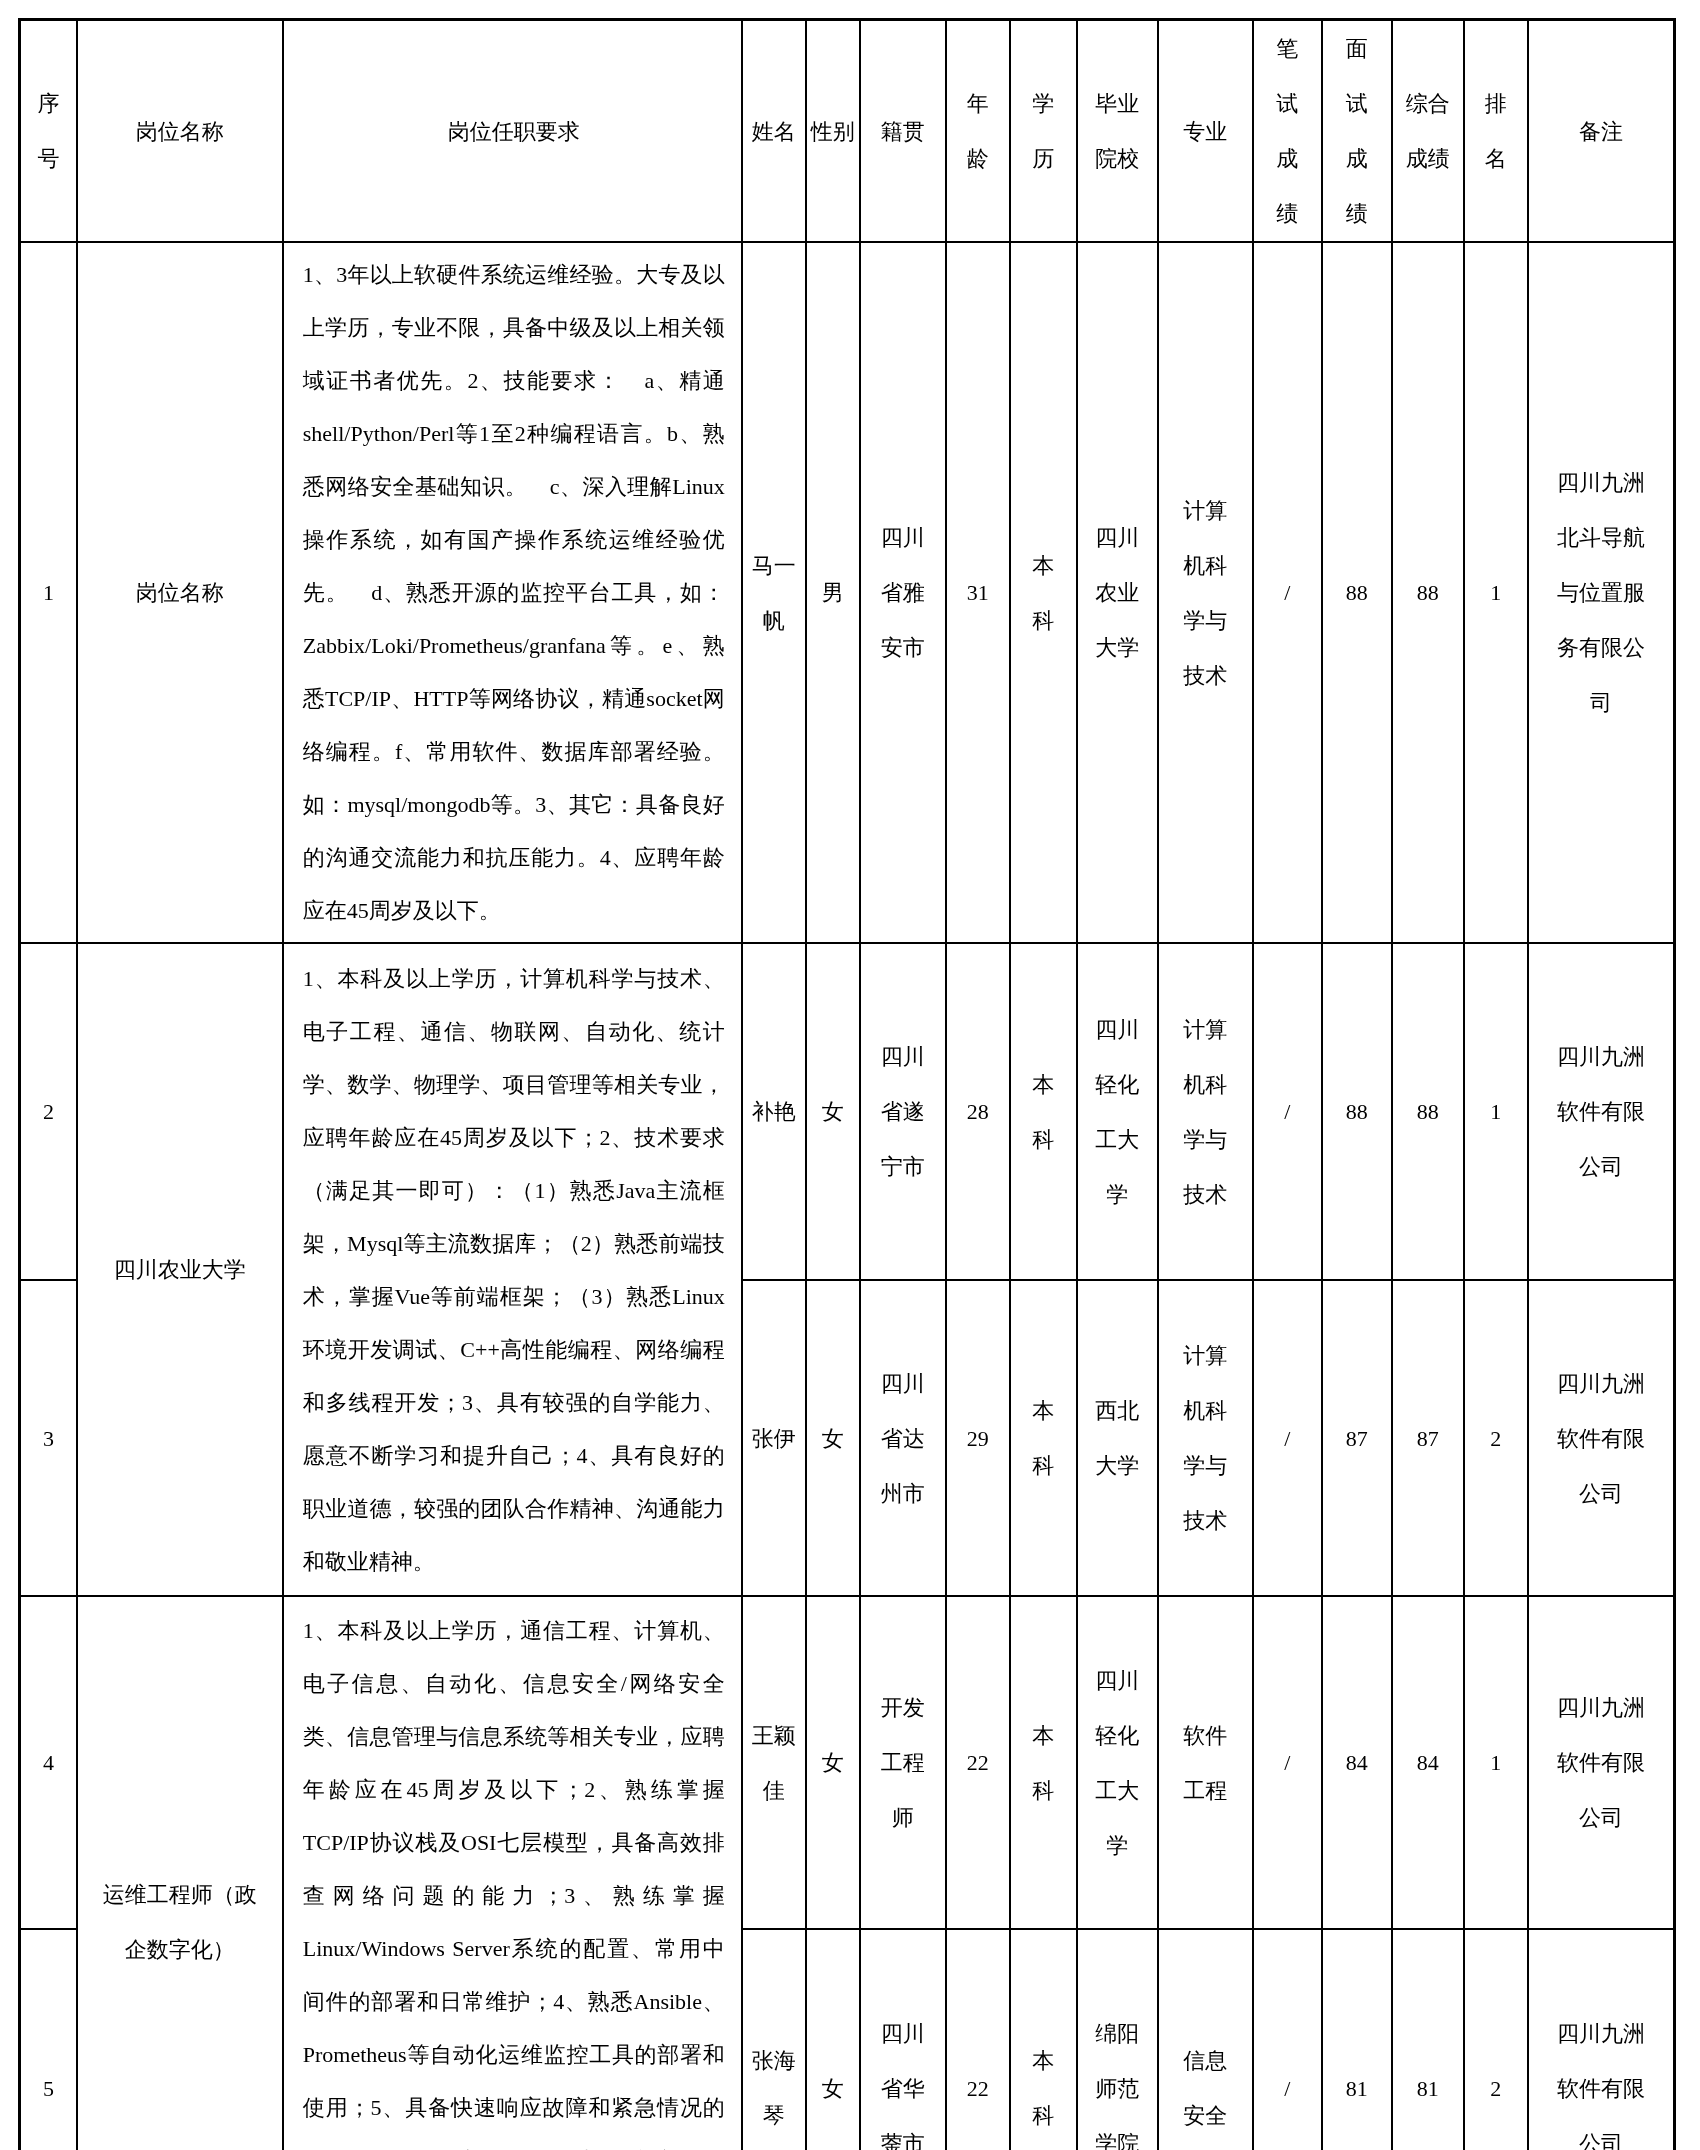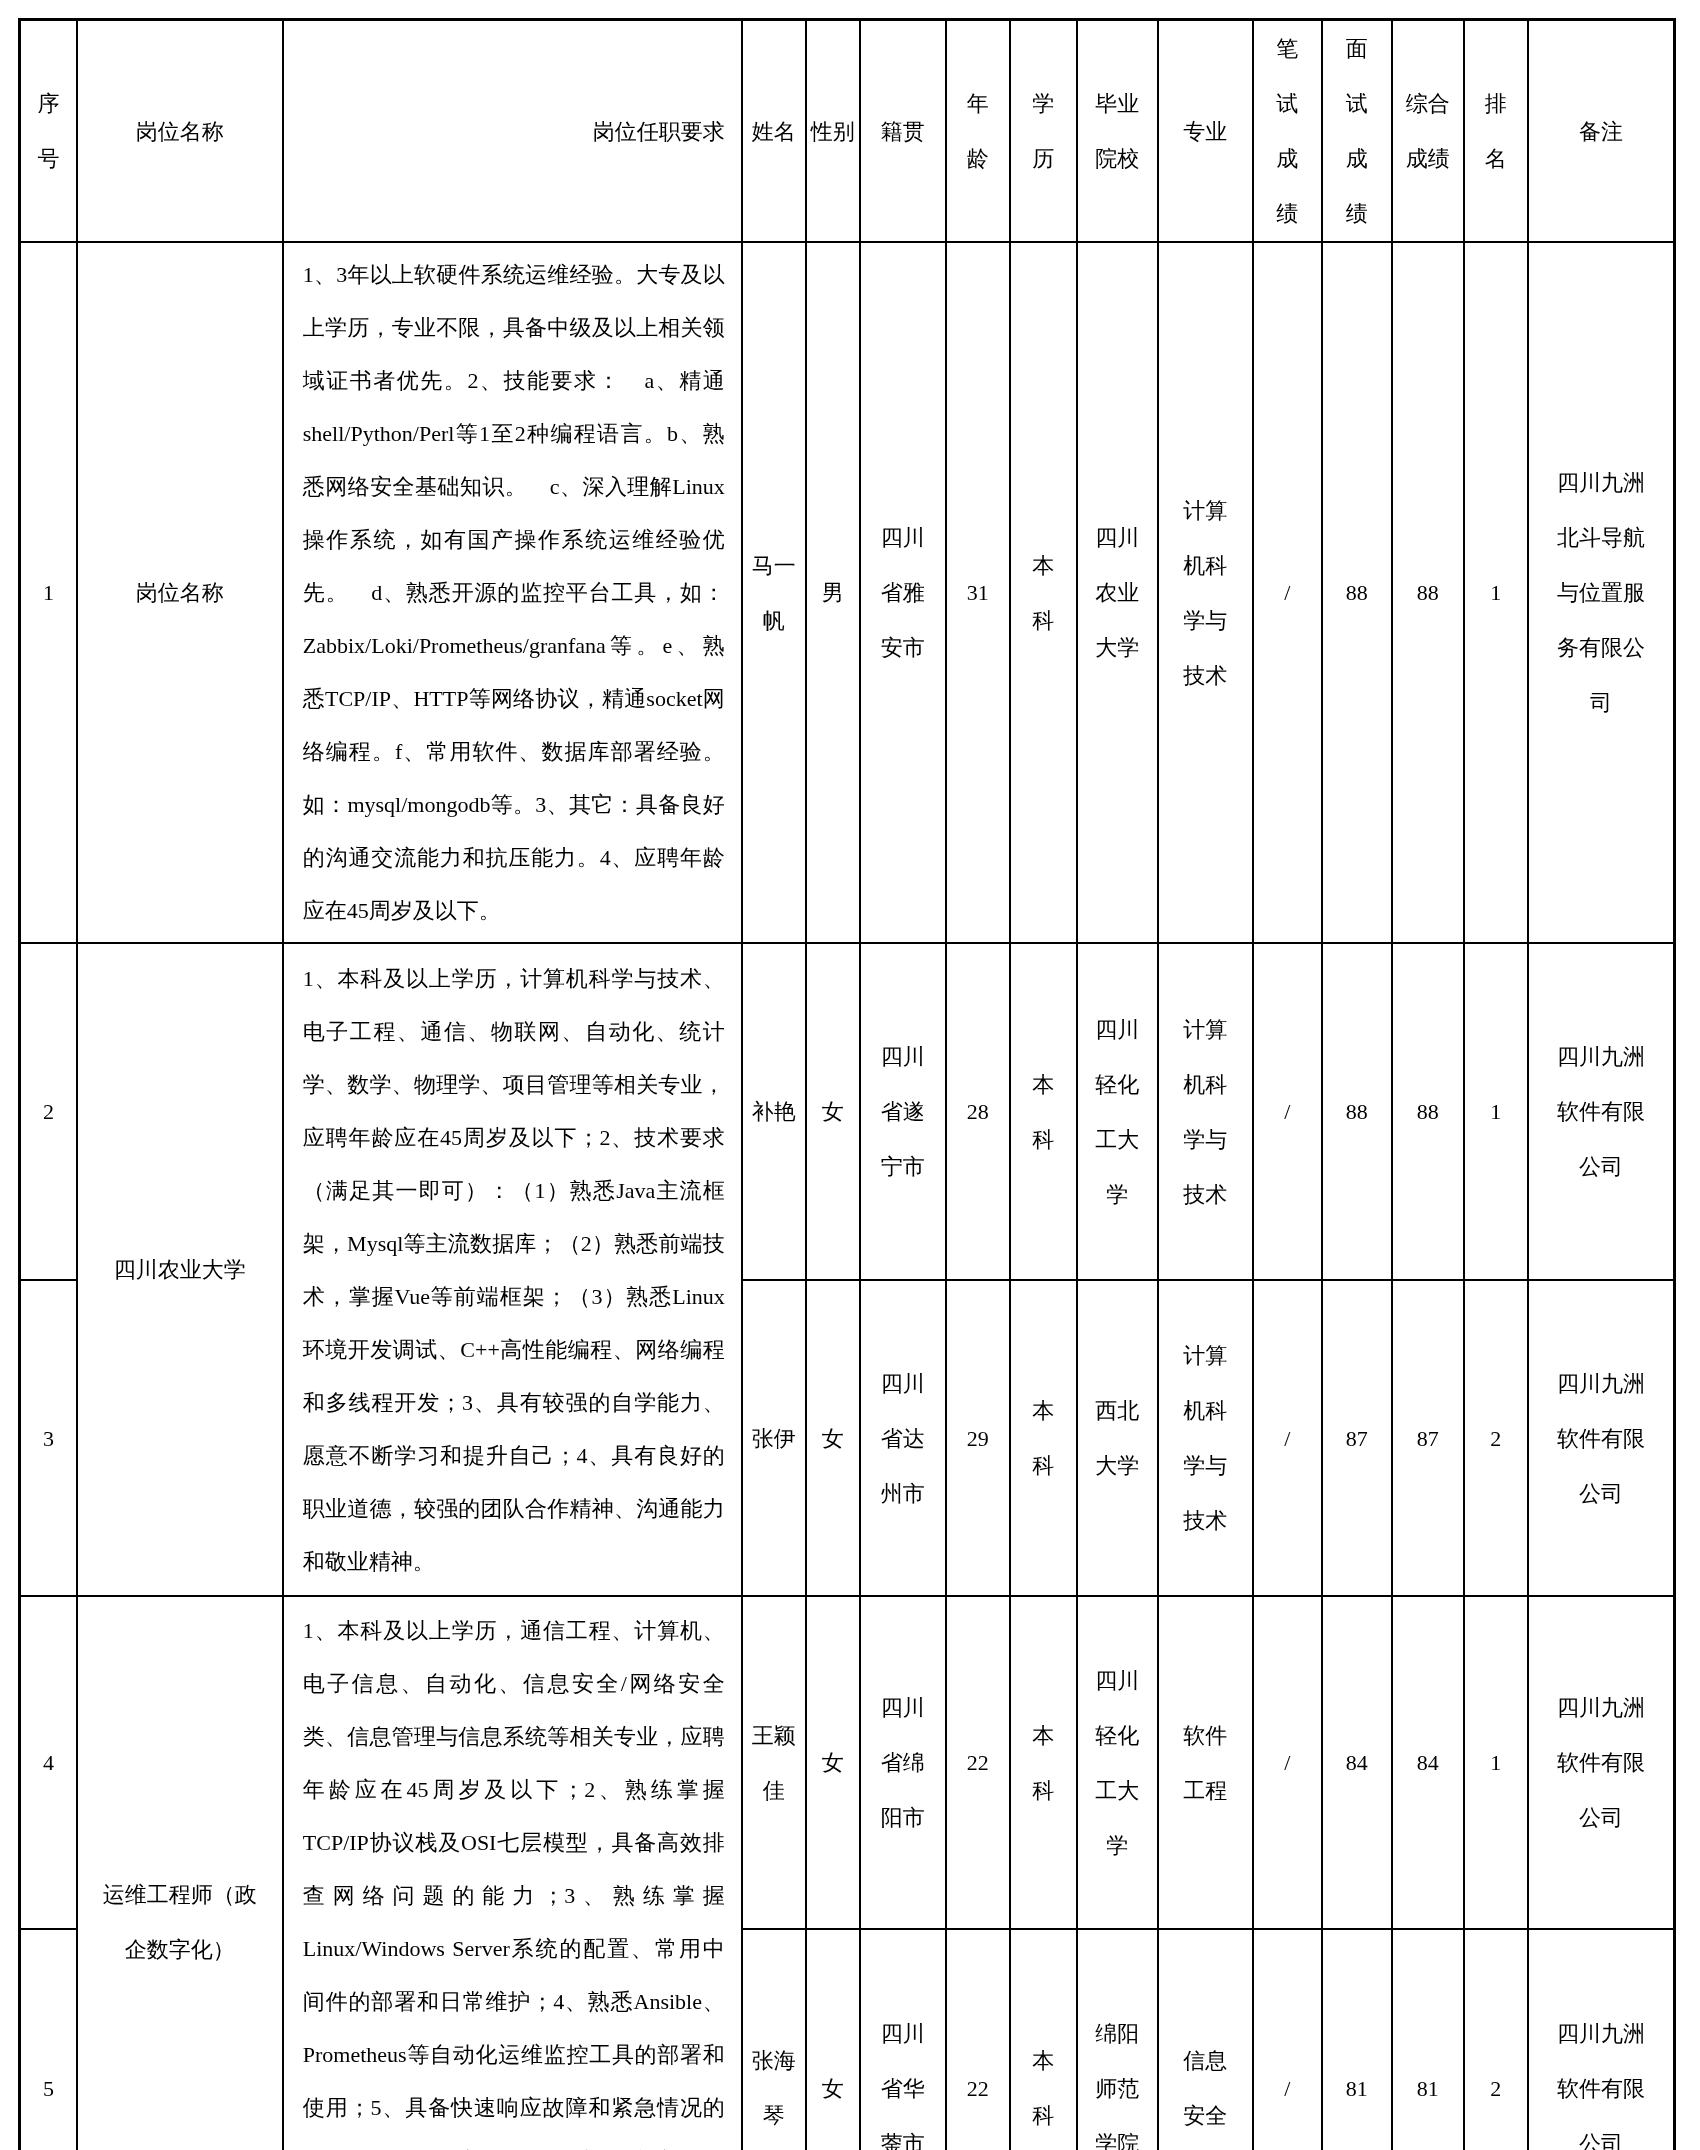"岗位任职要求" th.c-req { text-align: right -> center }
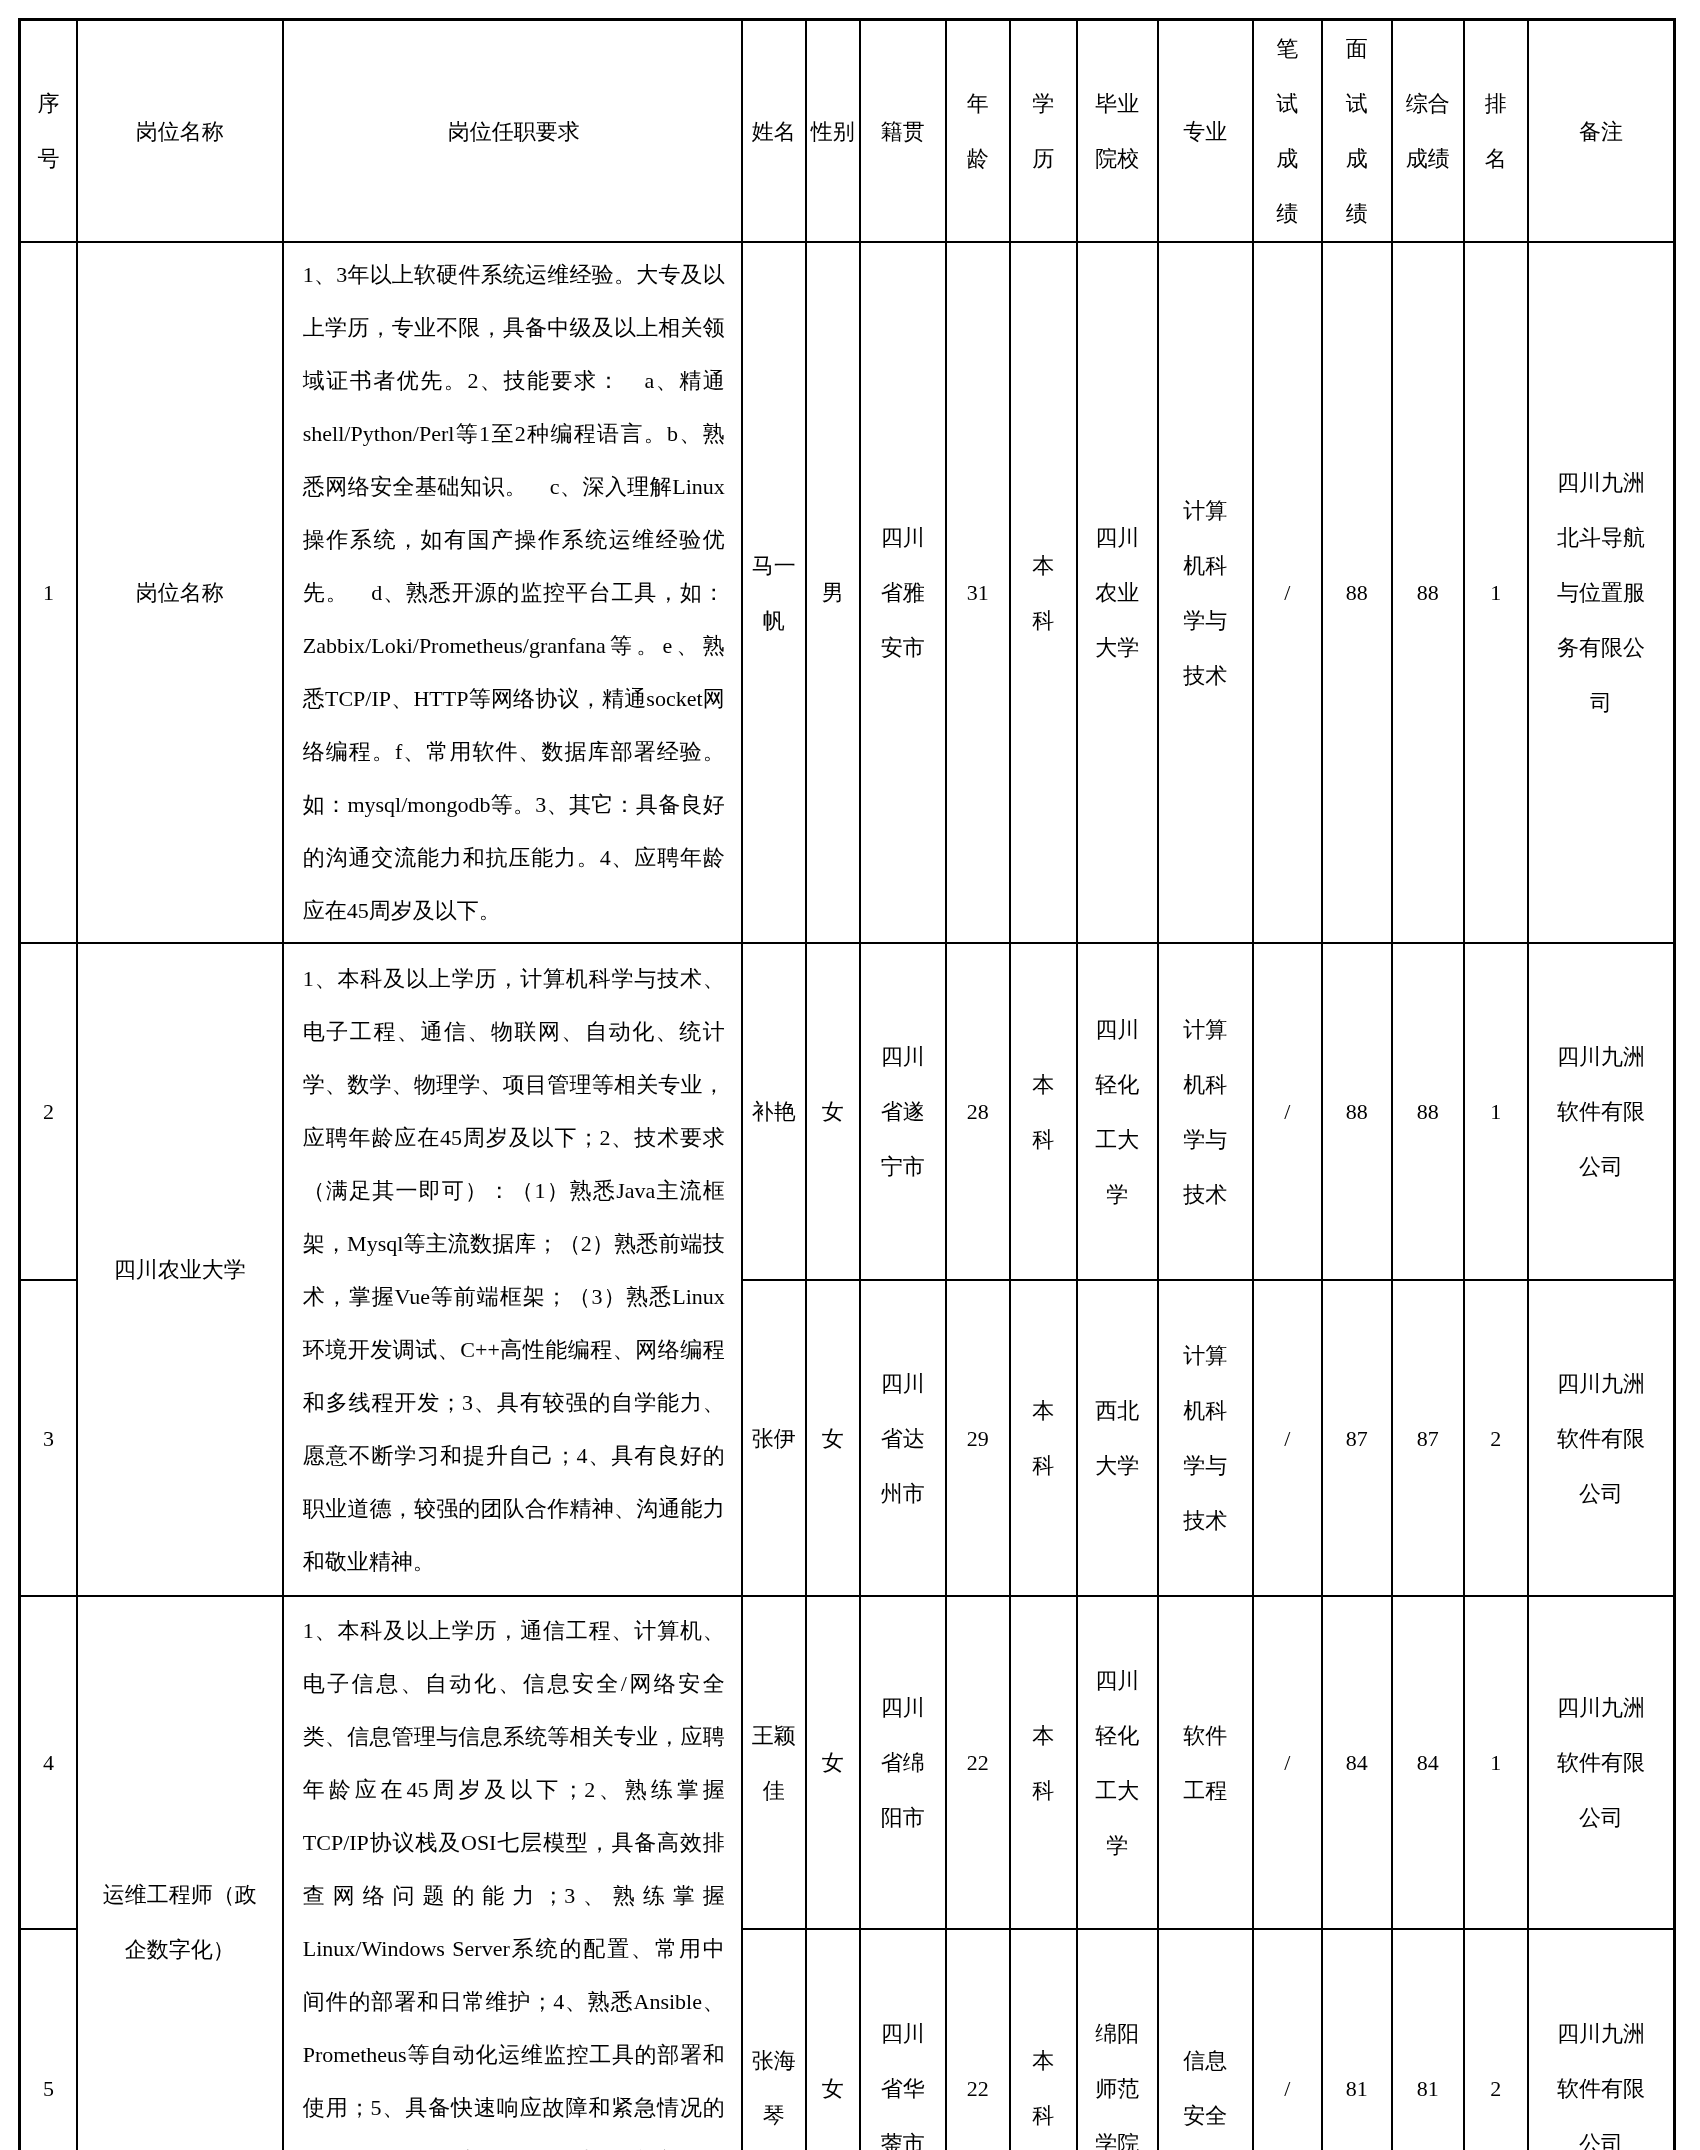"四川省绵阳市" td.c-hometown { text: 四川省绵阳市 -> 开发工程师 }
